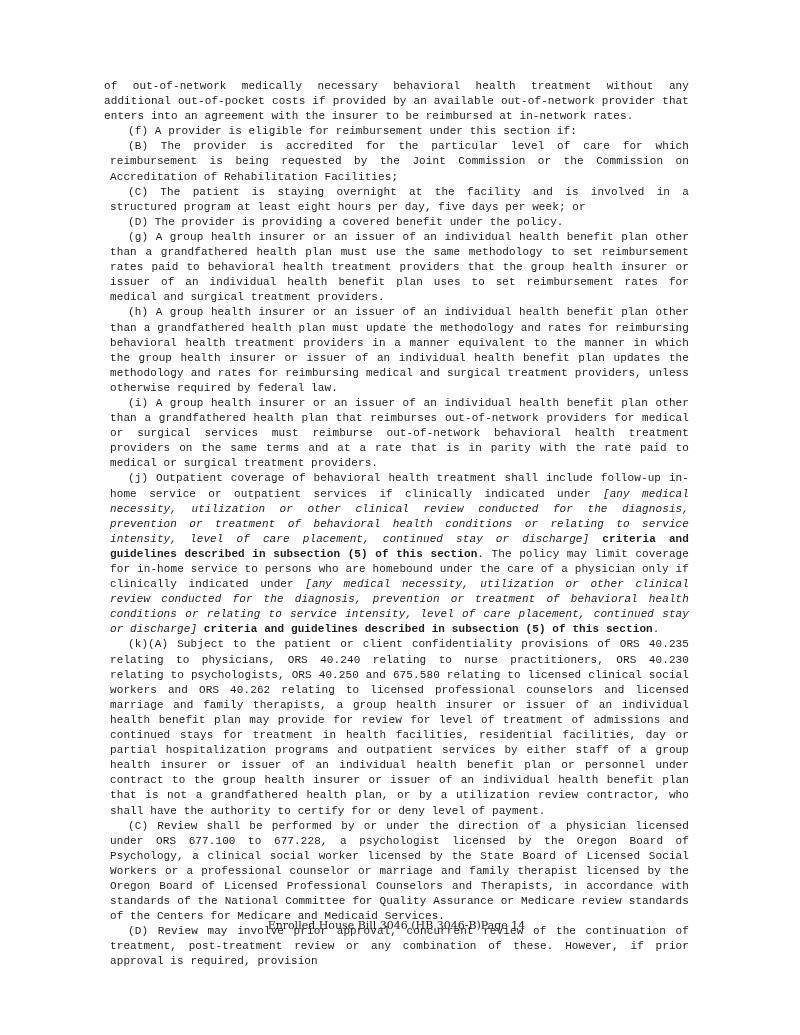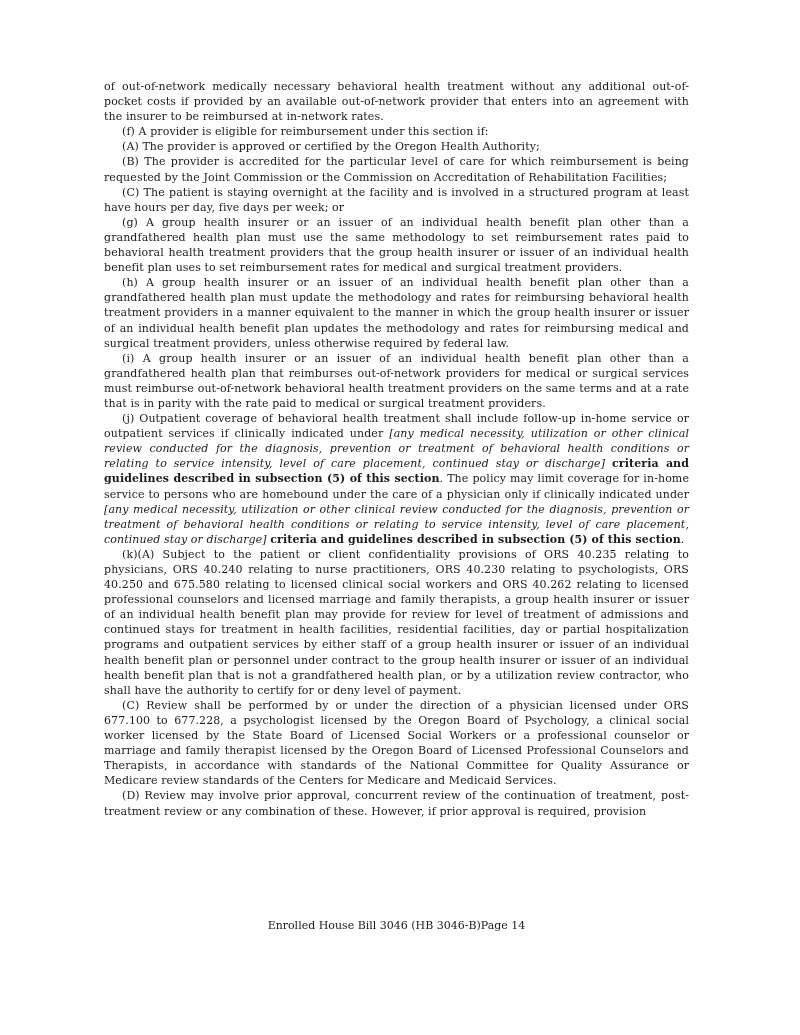"of out-of-network medically necessary" .content { font-family: none -> Liberation Mono, monospace }
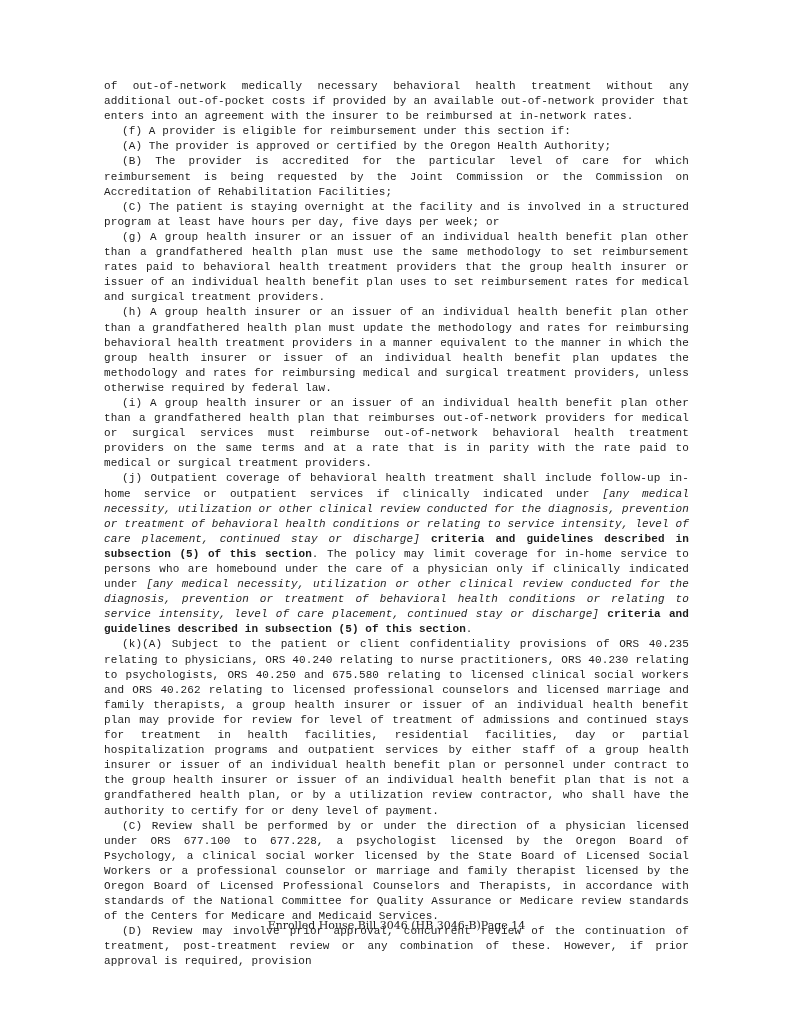"(f) A provider is eligible" p.para.indent { margin-left: none -> 6px }
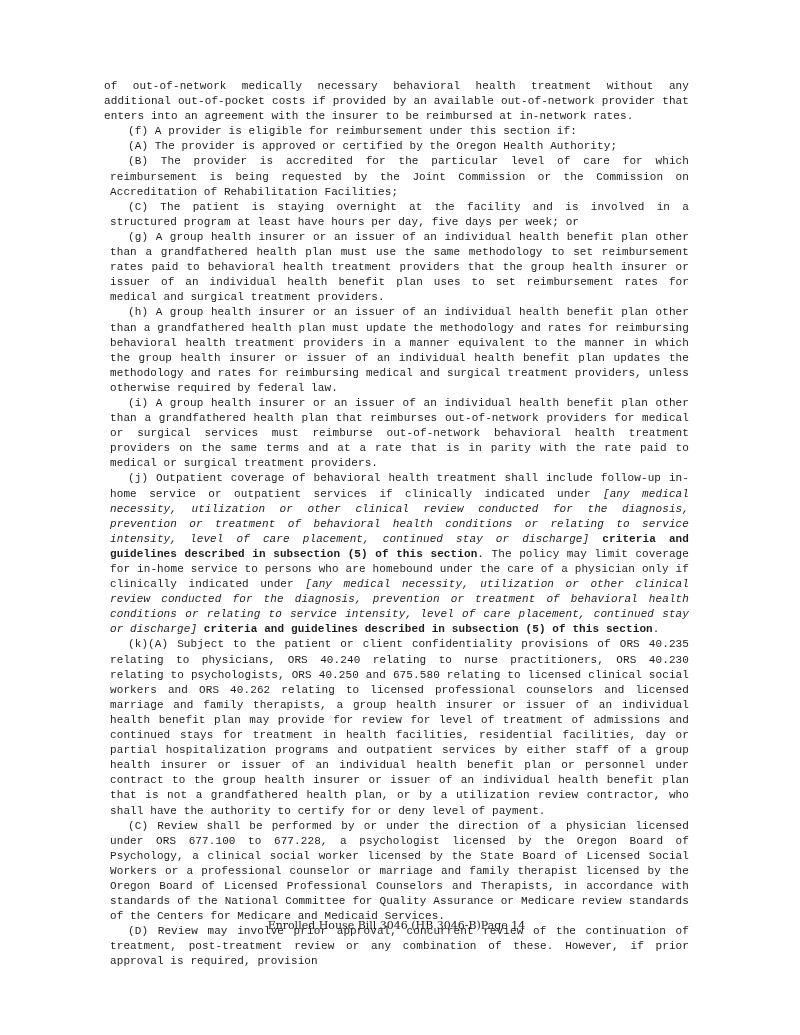"(A) The provider is approved" p.para { html: <p><span>(A) The provider is approved or certified by the Oregon Health Authority;</span></p> -> none }
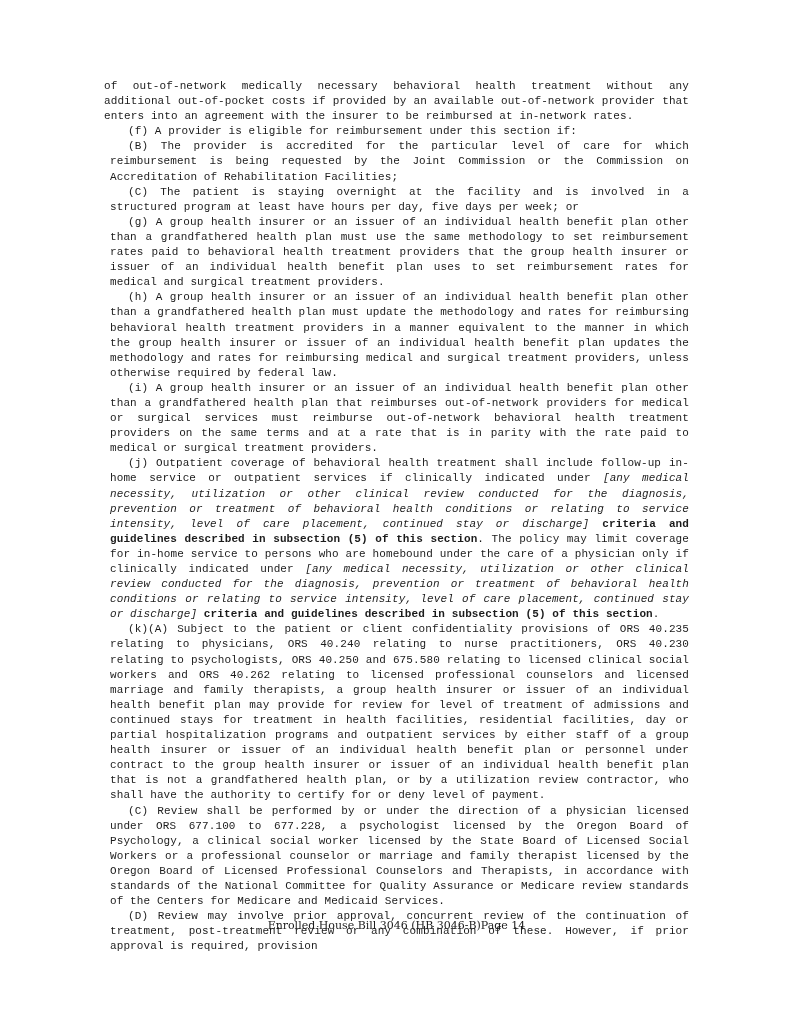"(C) The patient is staying" span.seg-n { text: have -> eight }
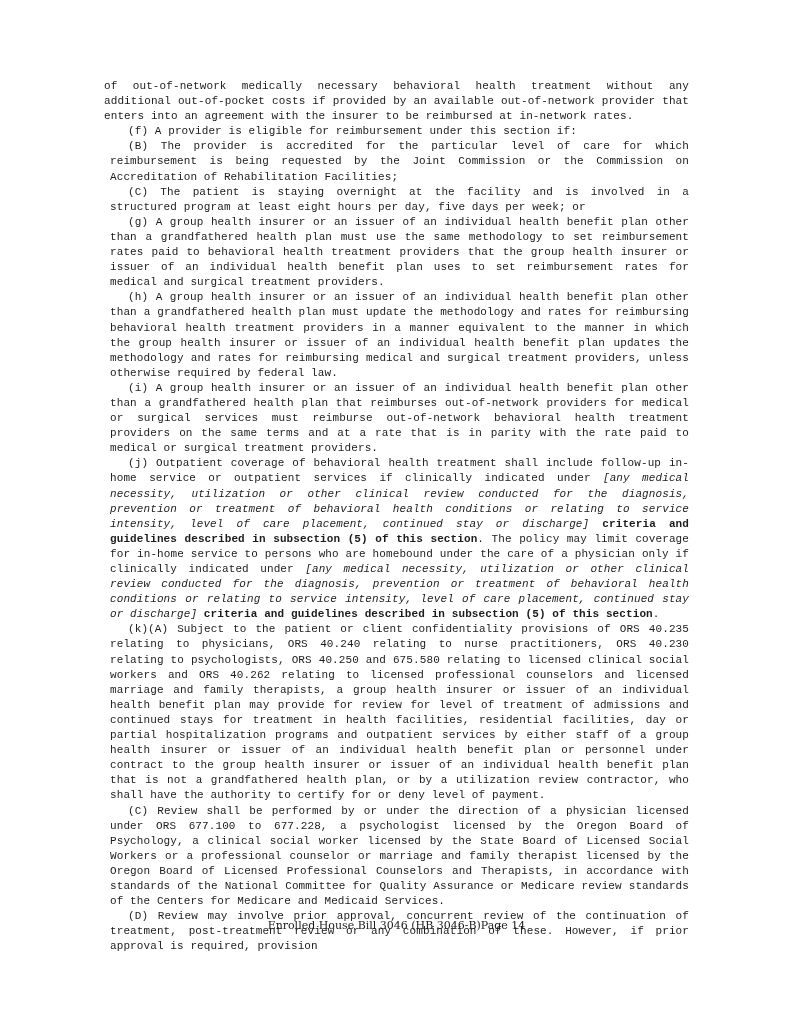"(D) The provider is providing" p.para { html: none -> <p><span>(D) The provider is providing a covered benefit under the policy.</span></p> }
